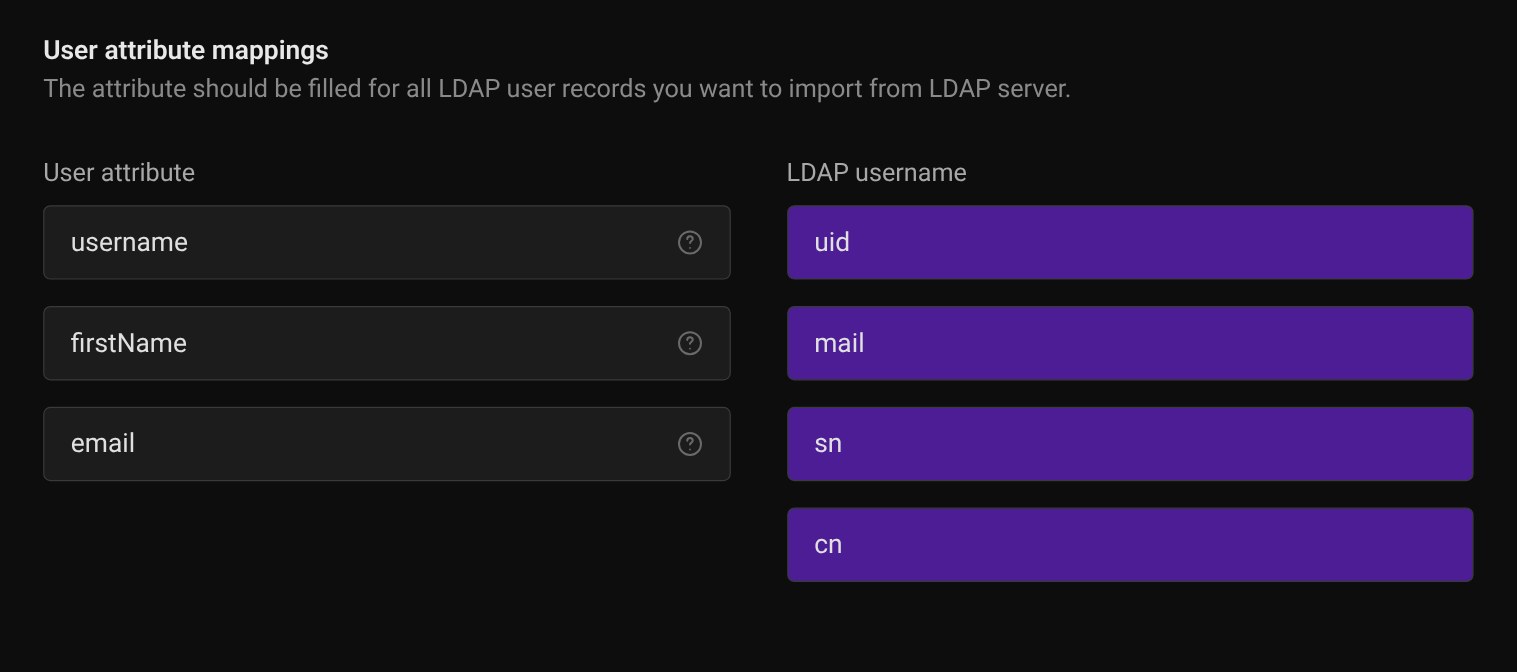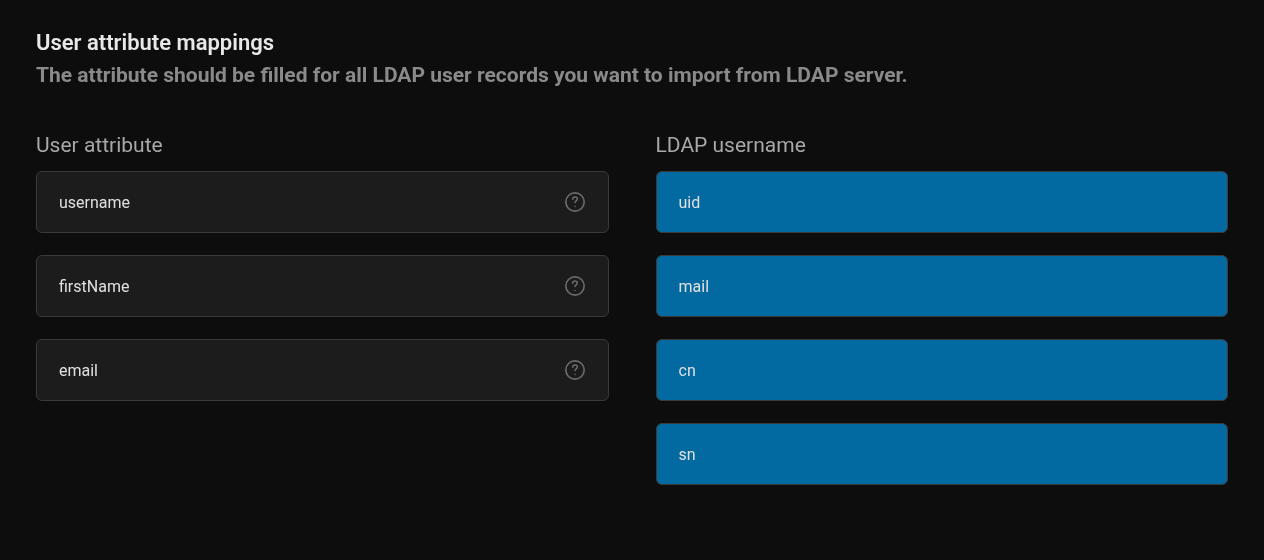"The attribute should be filled" .section-description { font-weight: 700 -> 400 }
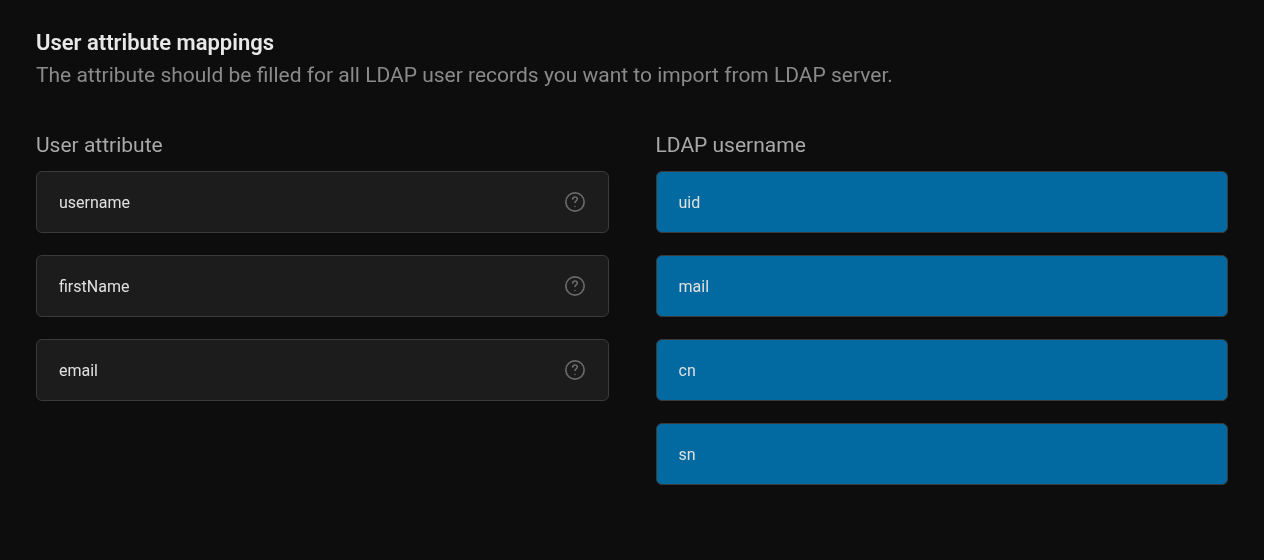"username" .field-text { font-size: 16px -> 22px }
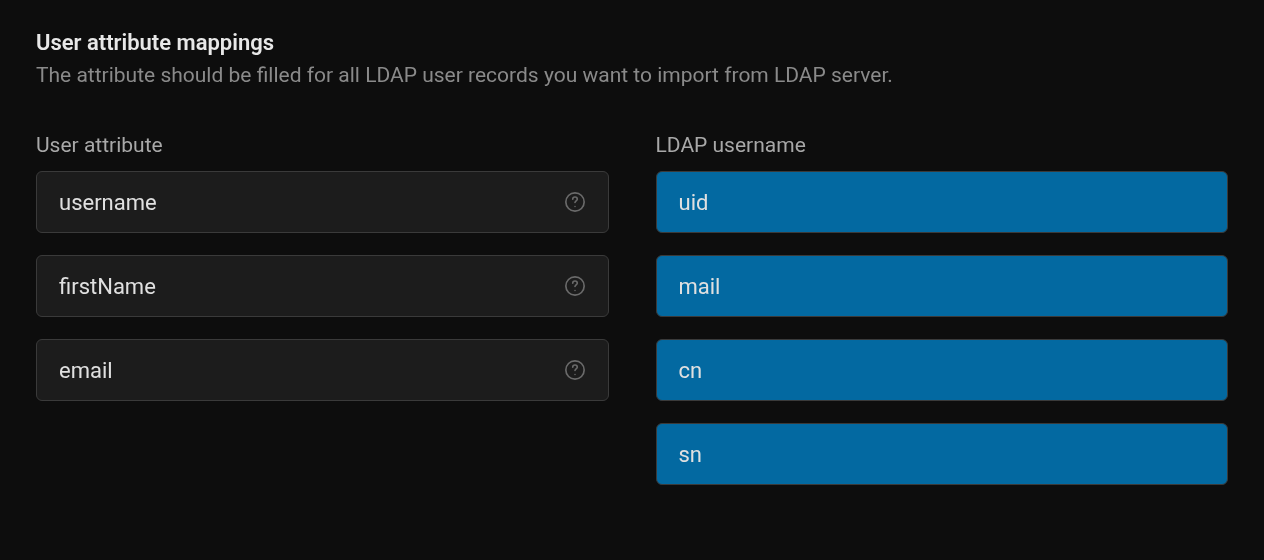"uid" .field-box.editable { background-color: #0369a1 -> #4c1d95 }
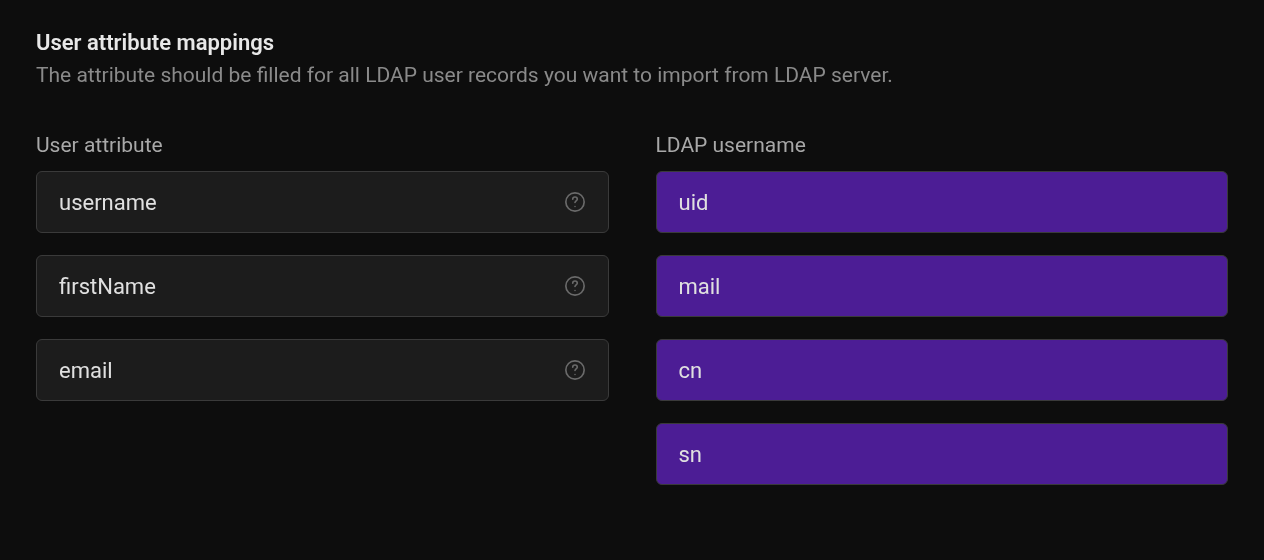"cn" div.field-row { order: before "sn" -> after "sn" }
